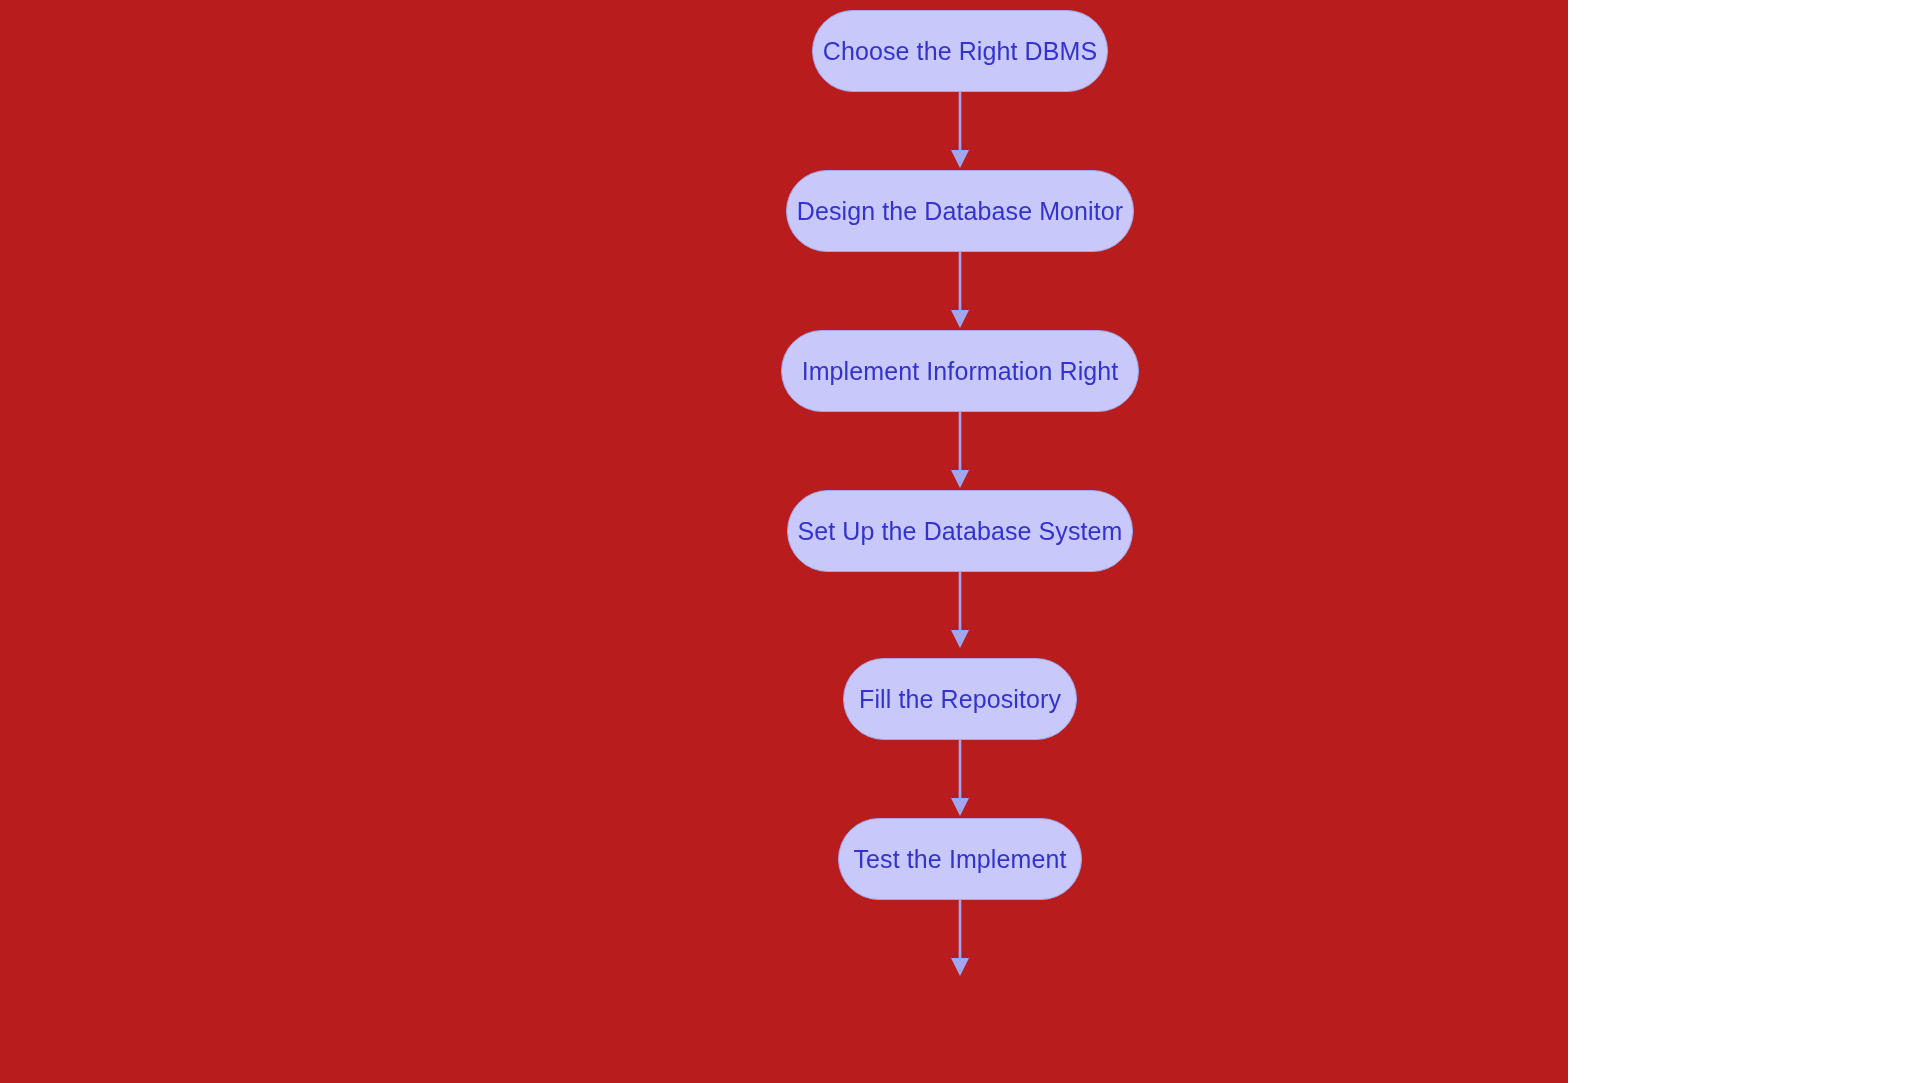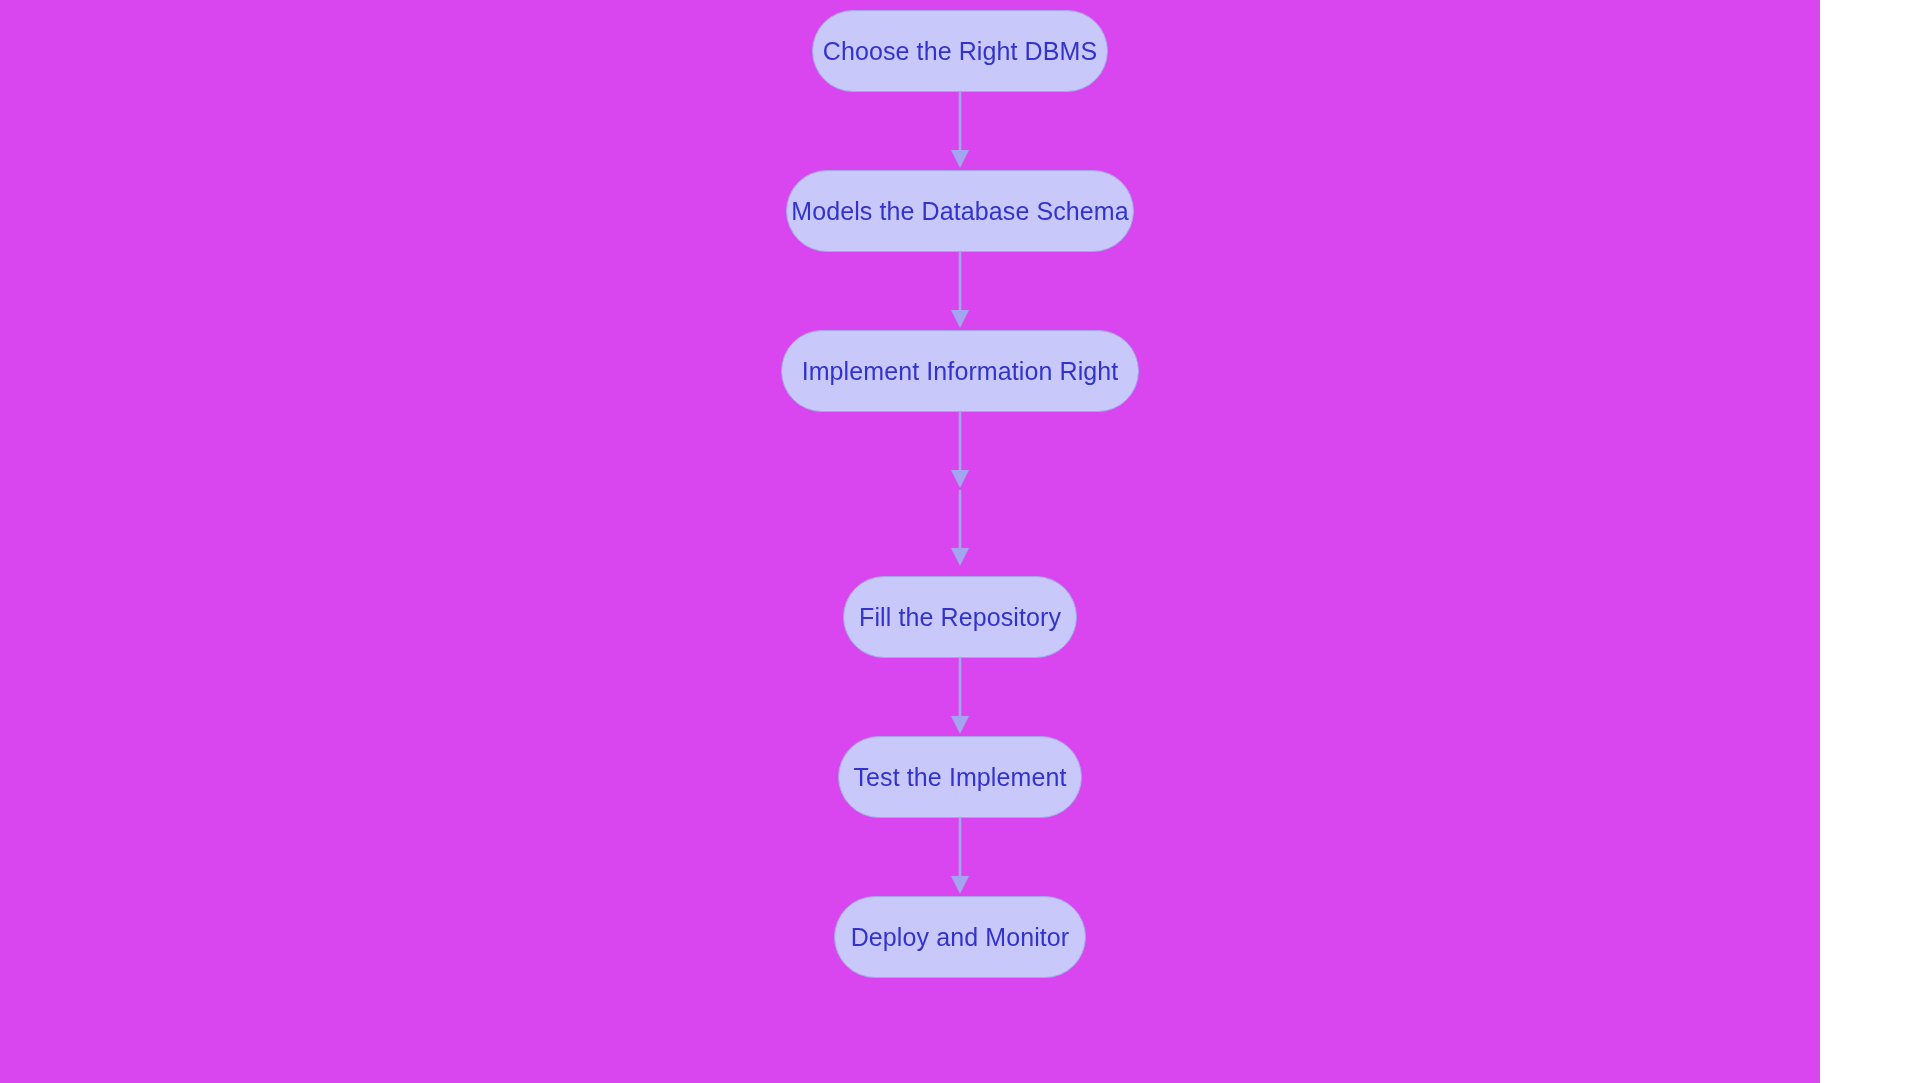"Choose the Right DBMS" #flowchart-canvas { background: #d946ef -> #b91c1c; width: 1820px -> 1568px }
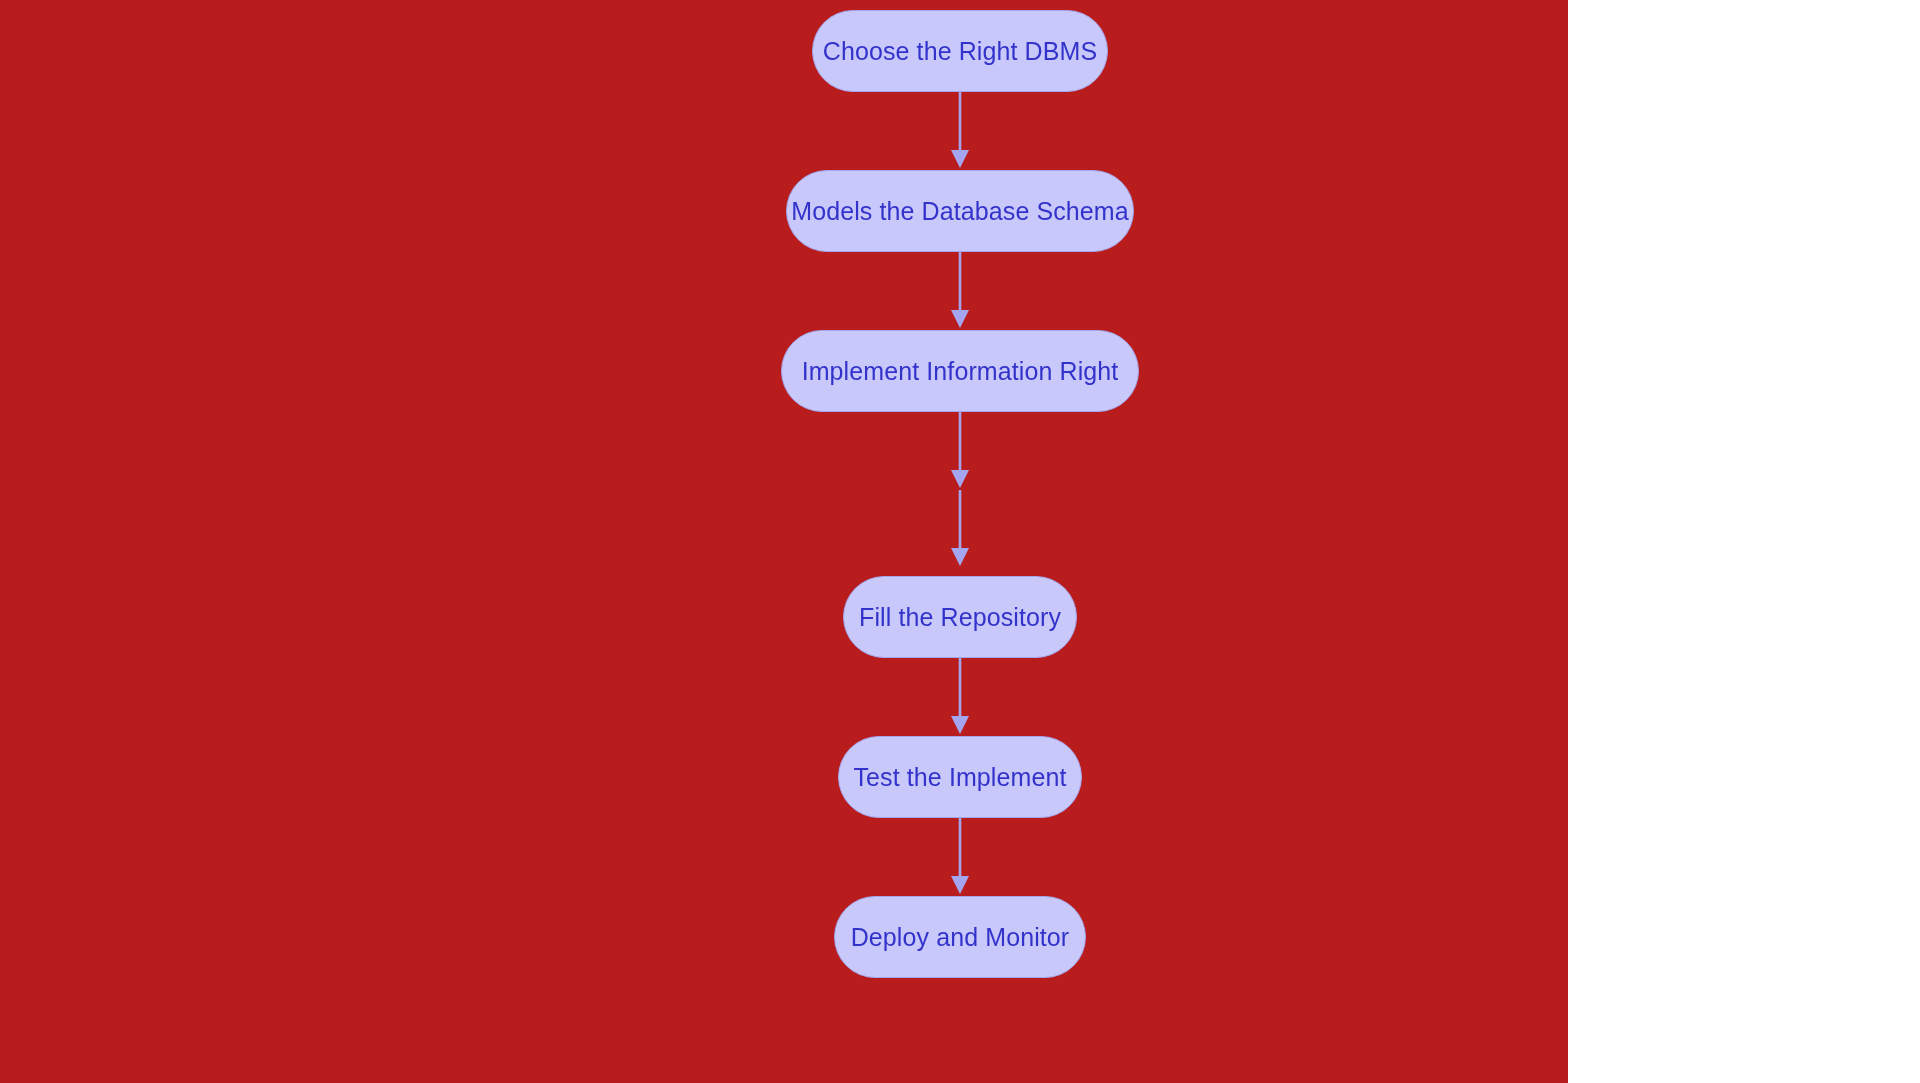"Models the Database Schema" span.node-label { text: Models the Database Schema -> Design the Database Monitor }
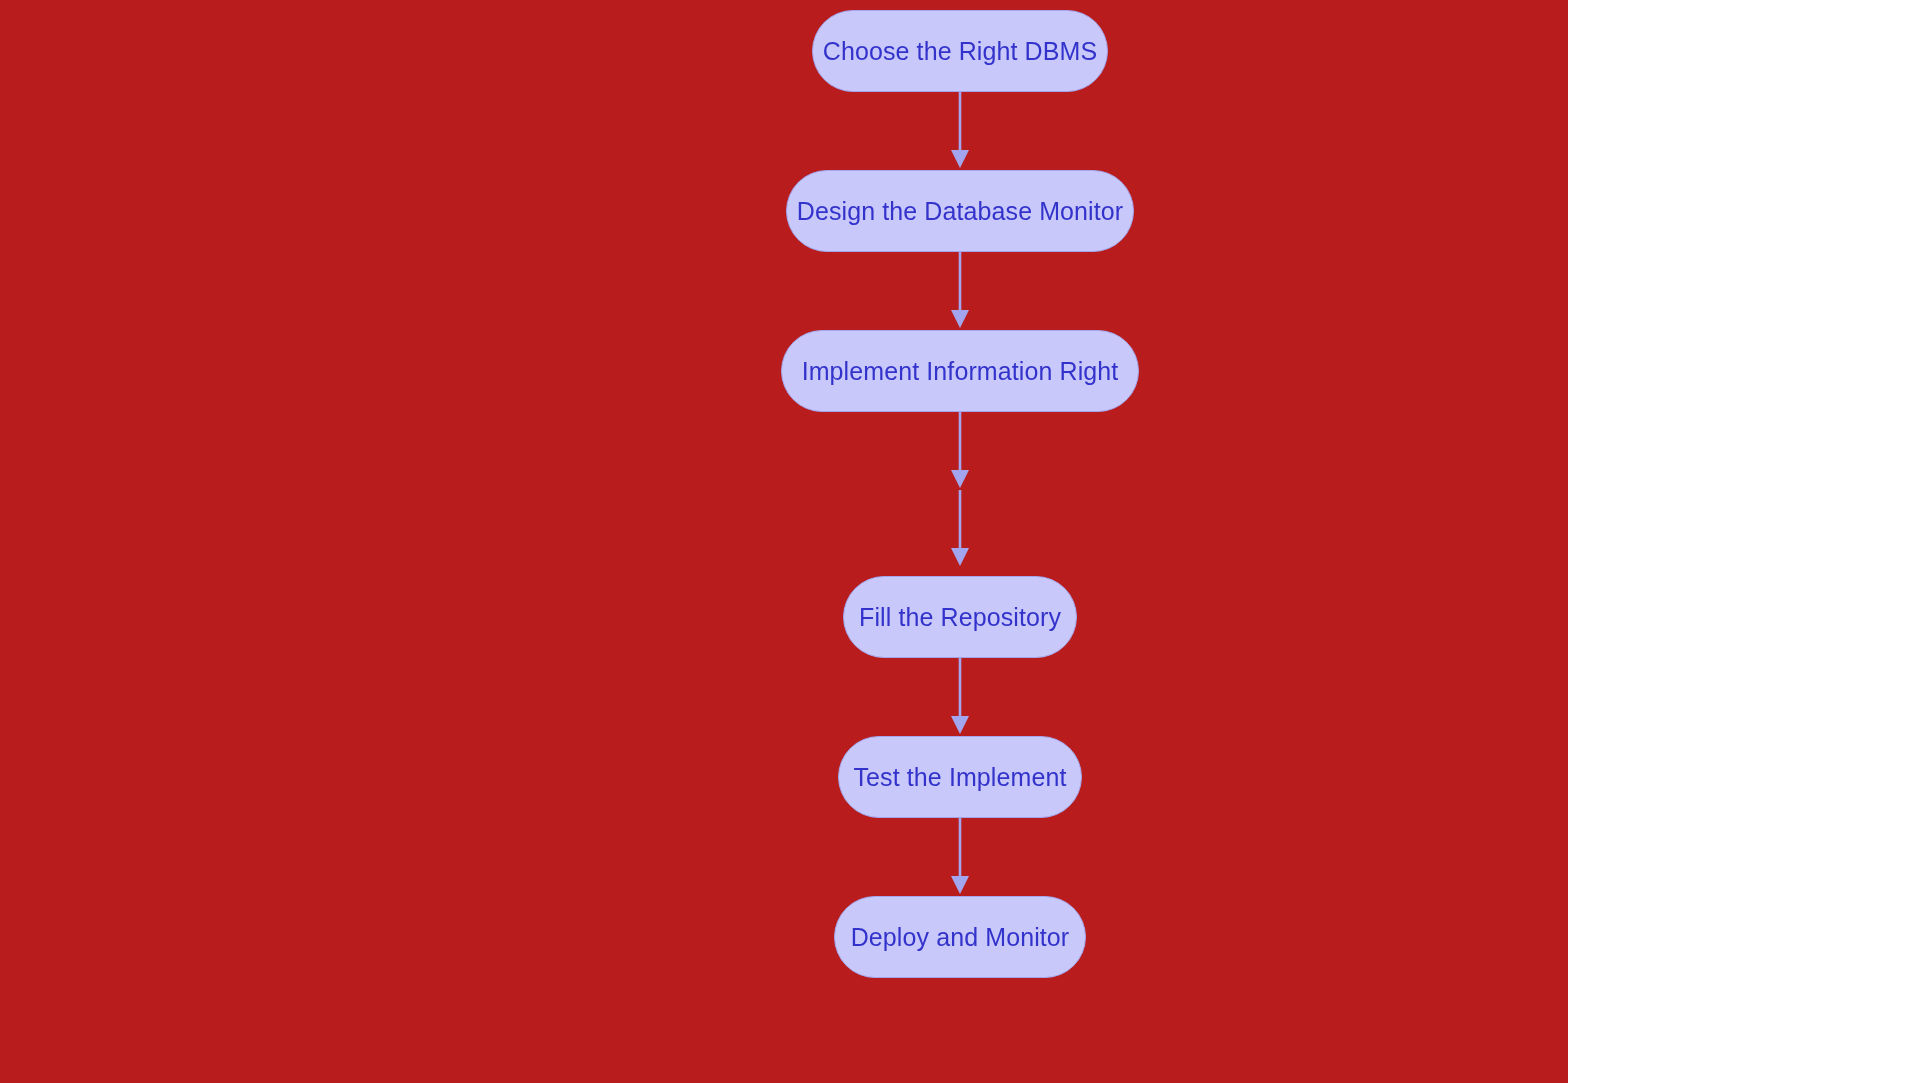"Set Up the Database System" div.node { html: none -> <div> <span>Set Up the Database System</span> </div> }
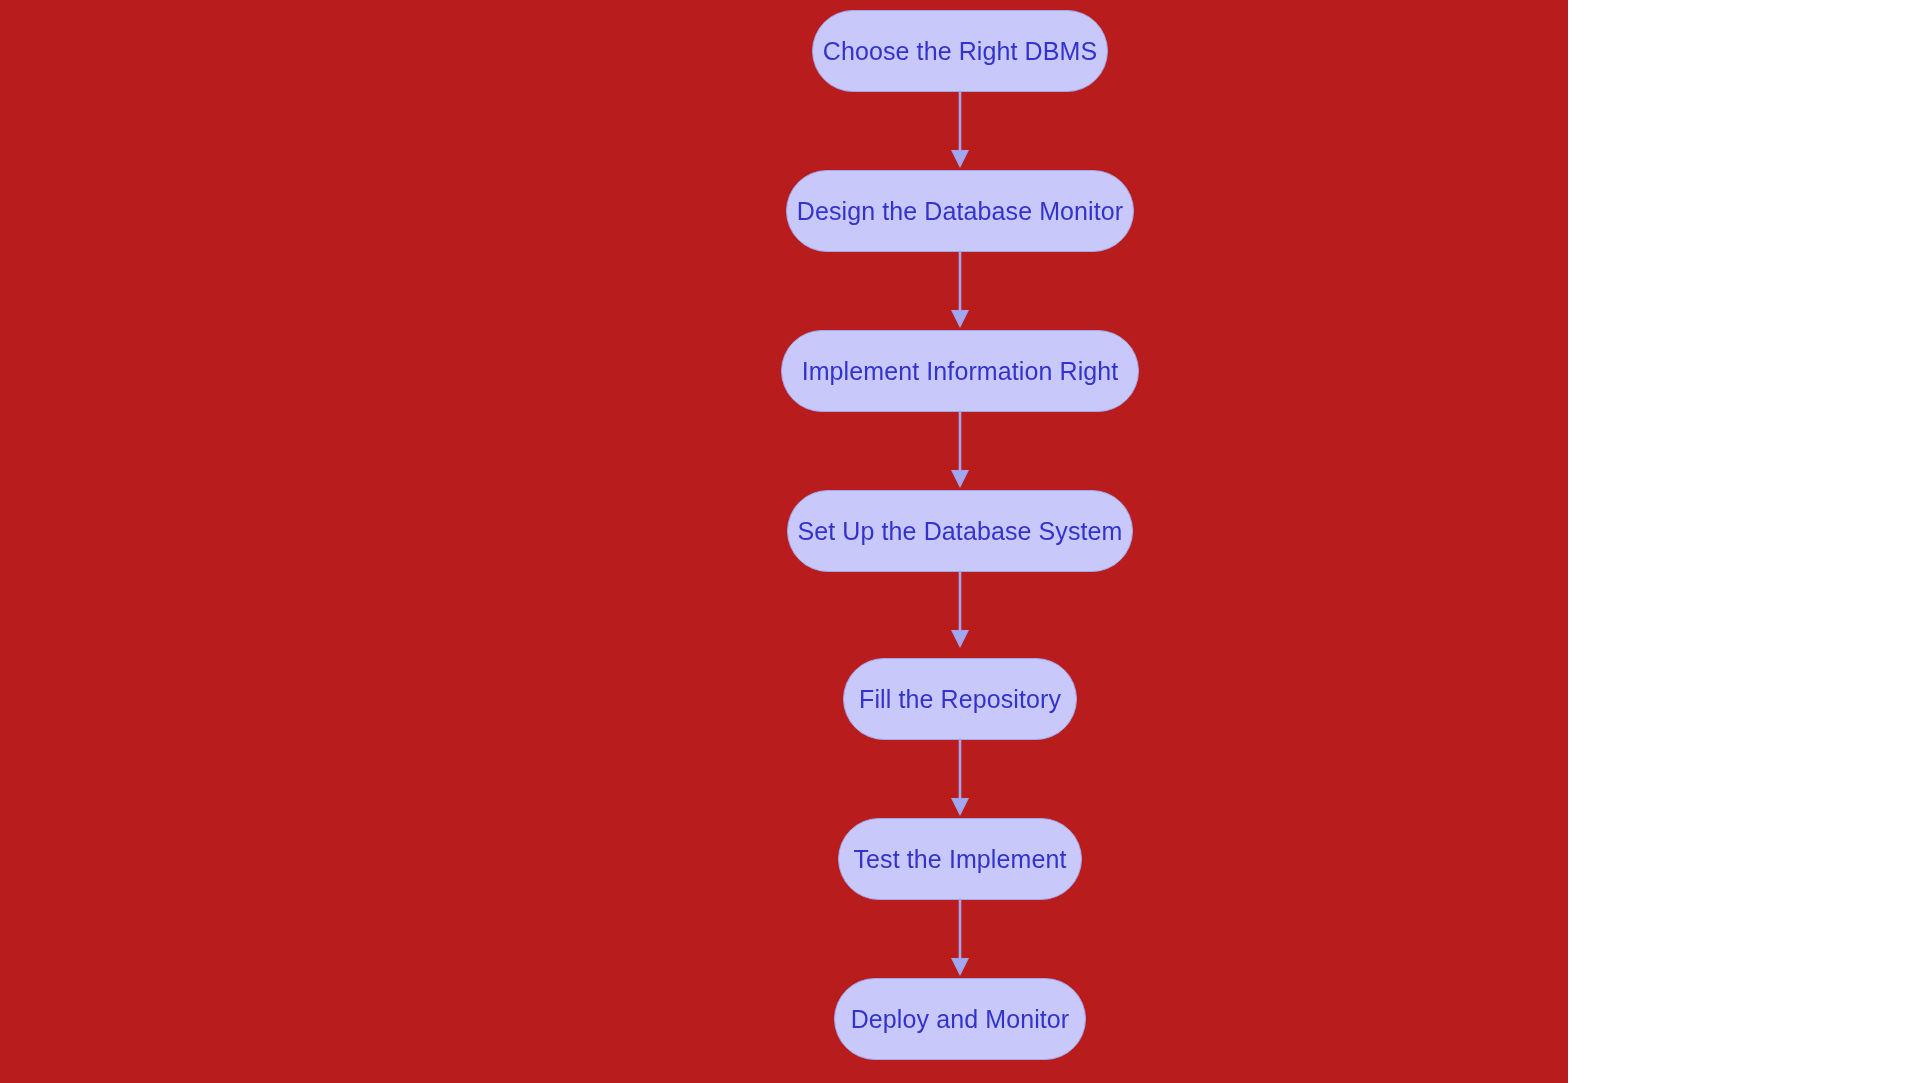"Deploy and Monitor" div.node { html: <div> <span>Deploy and Monitor</span> </div> -> none }
